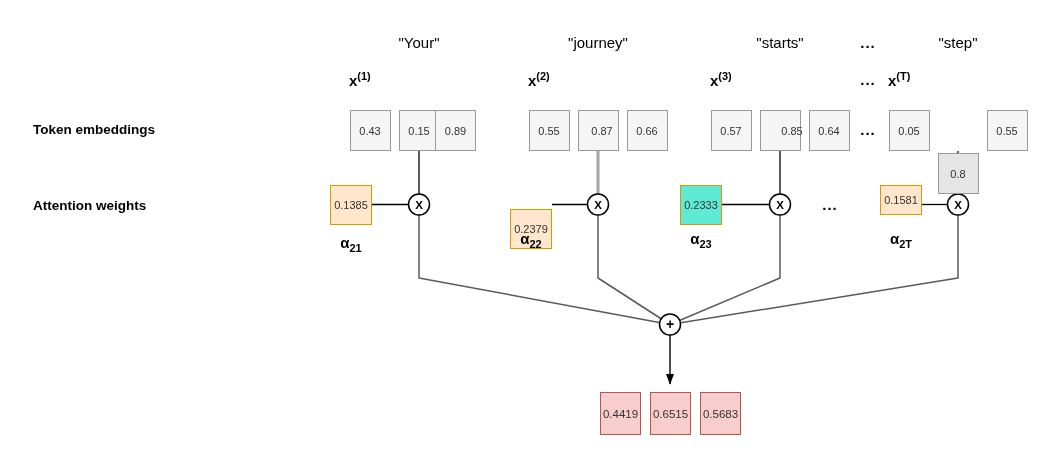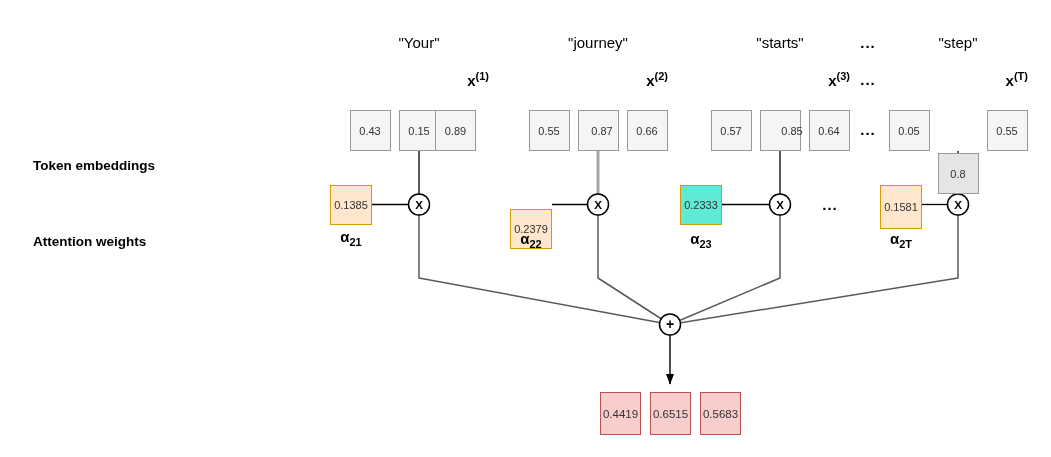"x(1)" .varlabel { text-align: right -> left }
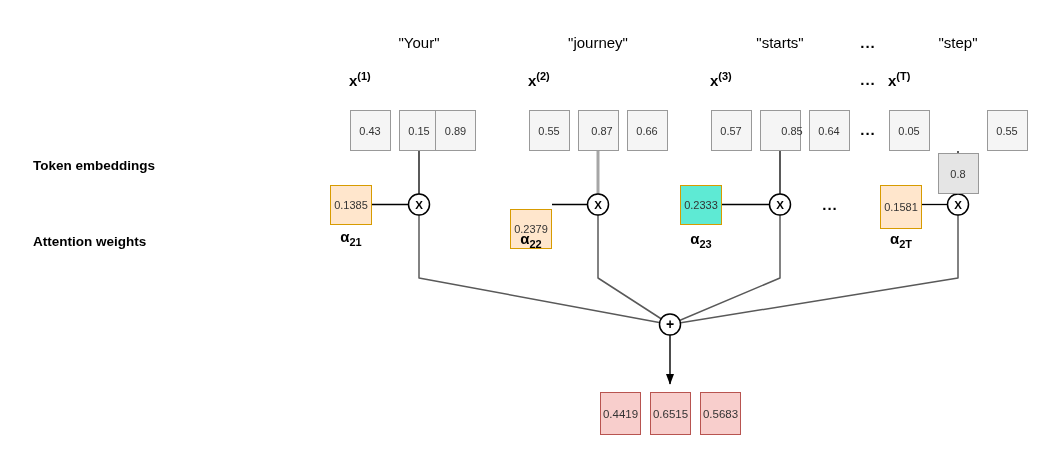"Token embeddings" .rowlabel { margin-top: 36px -> none }
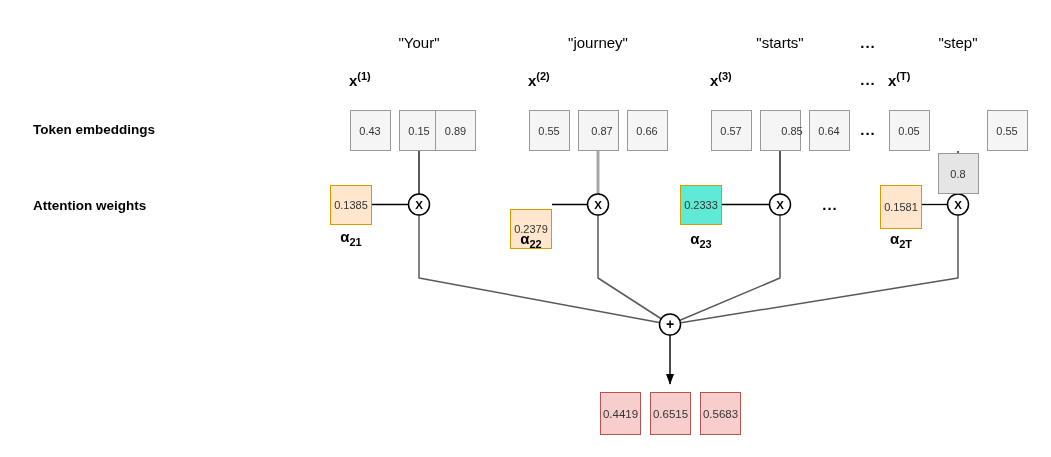"0.1581" div.vbox { height: 44px -> 30px }
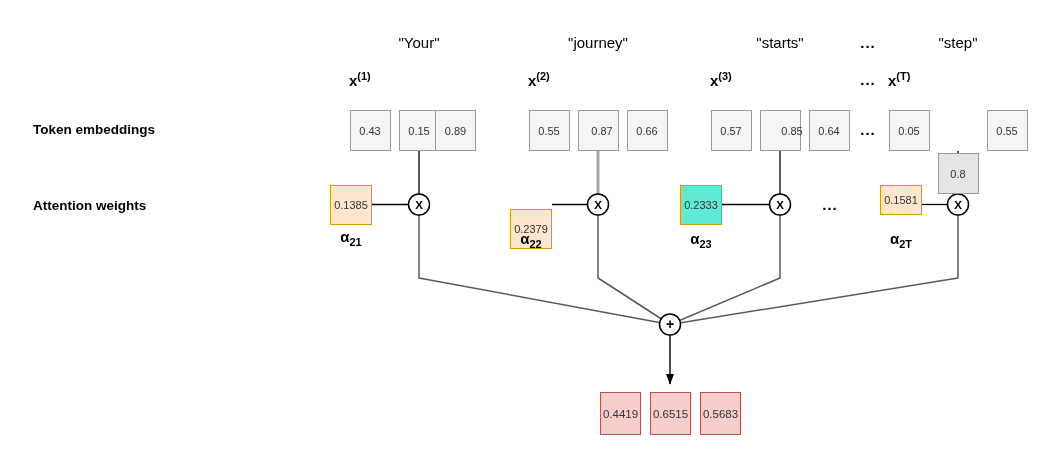"α21" div.alpha { top: 228px -> 234px }
